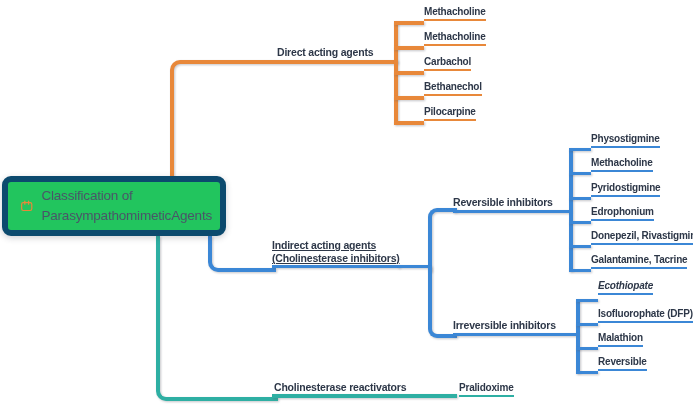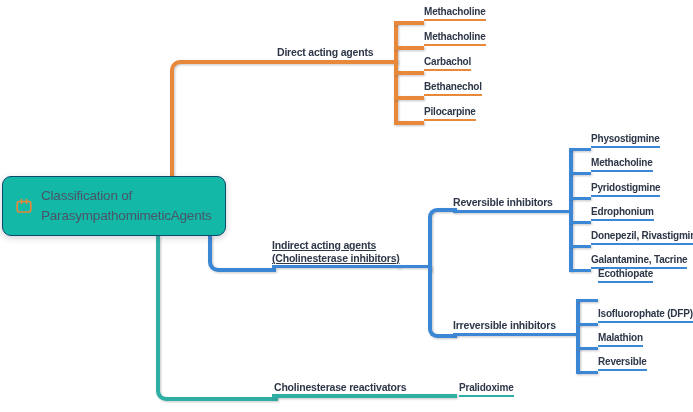"Classification of" .root-card { background: #14b8a6 -> #22c55e; border: 1px solid #0c4a6e -> 6px solid #0c4a6e }
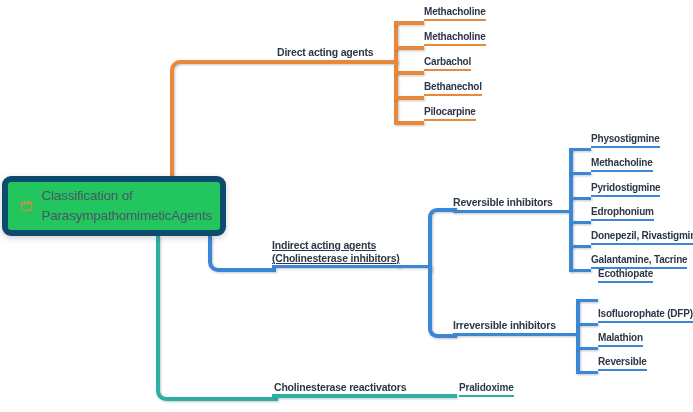"Ecothiopate" div.leaf { font-style: none -> italic; top: 268px -> 280px }
